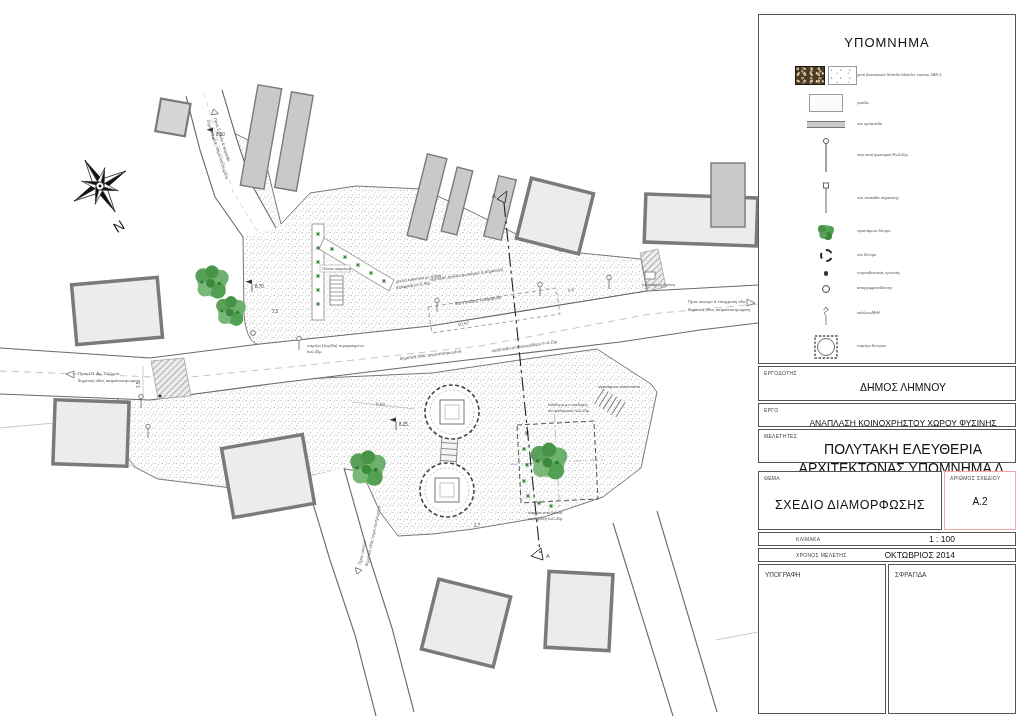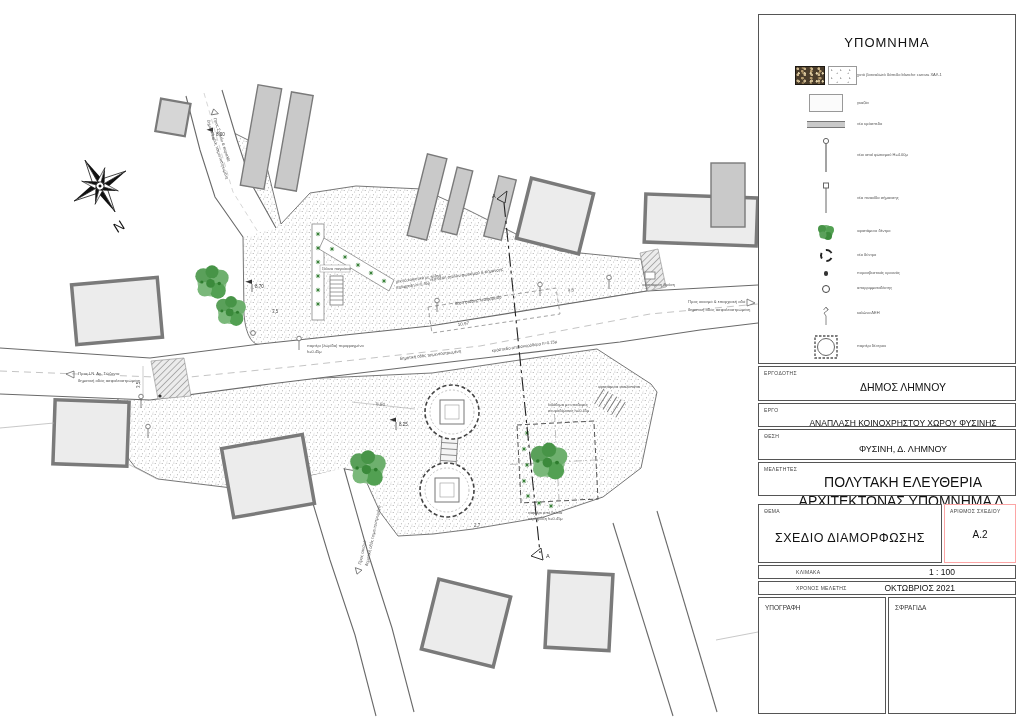"ΦΥΣΙΝΗ, Δ. ΛΗΜΝΟΥ" div.tb-row { html: <div> <div>ΘΕΣΗ</div> <div>ΦΥΣΙΝΗ, Δ. ΛΗΜΝΟΥ</div> </div> -> none }
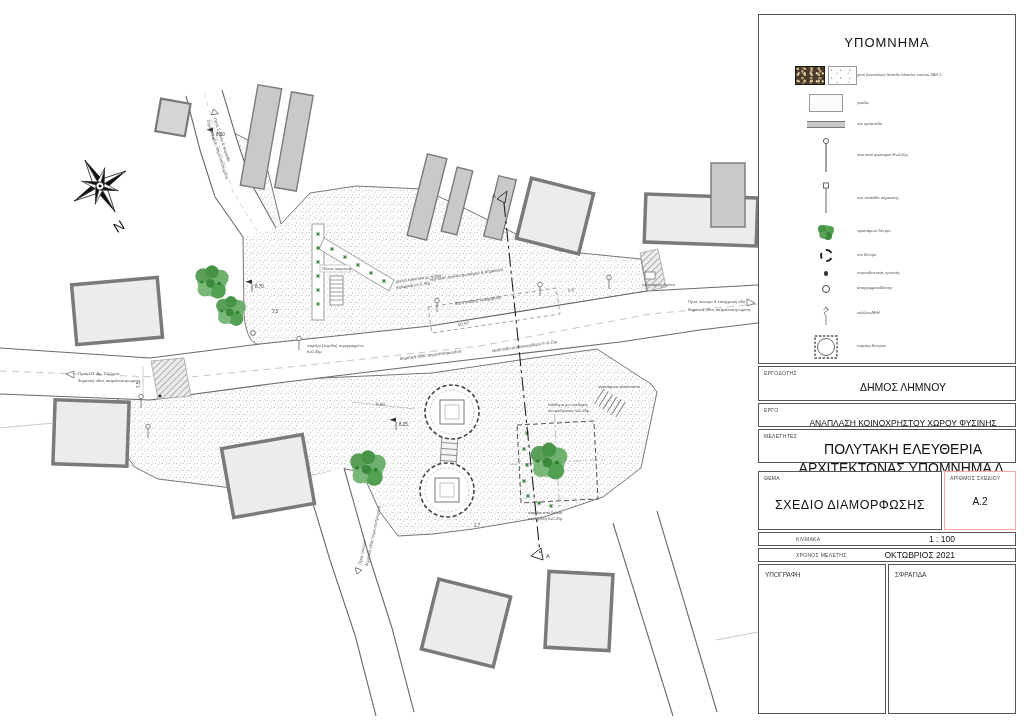"ΟΚΤΩΒΡΙΟΣ 2021" div.tb-value { text: 2021 -> 2014 }
